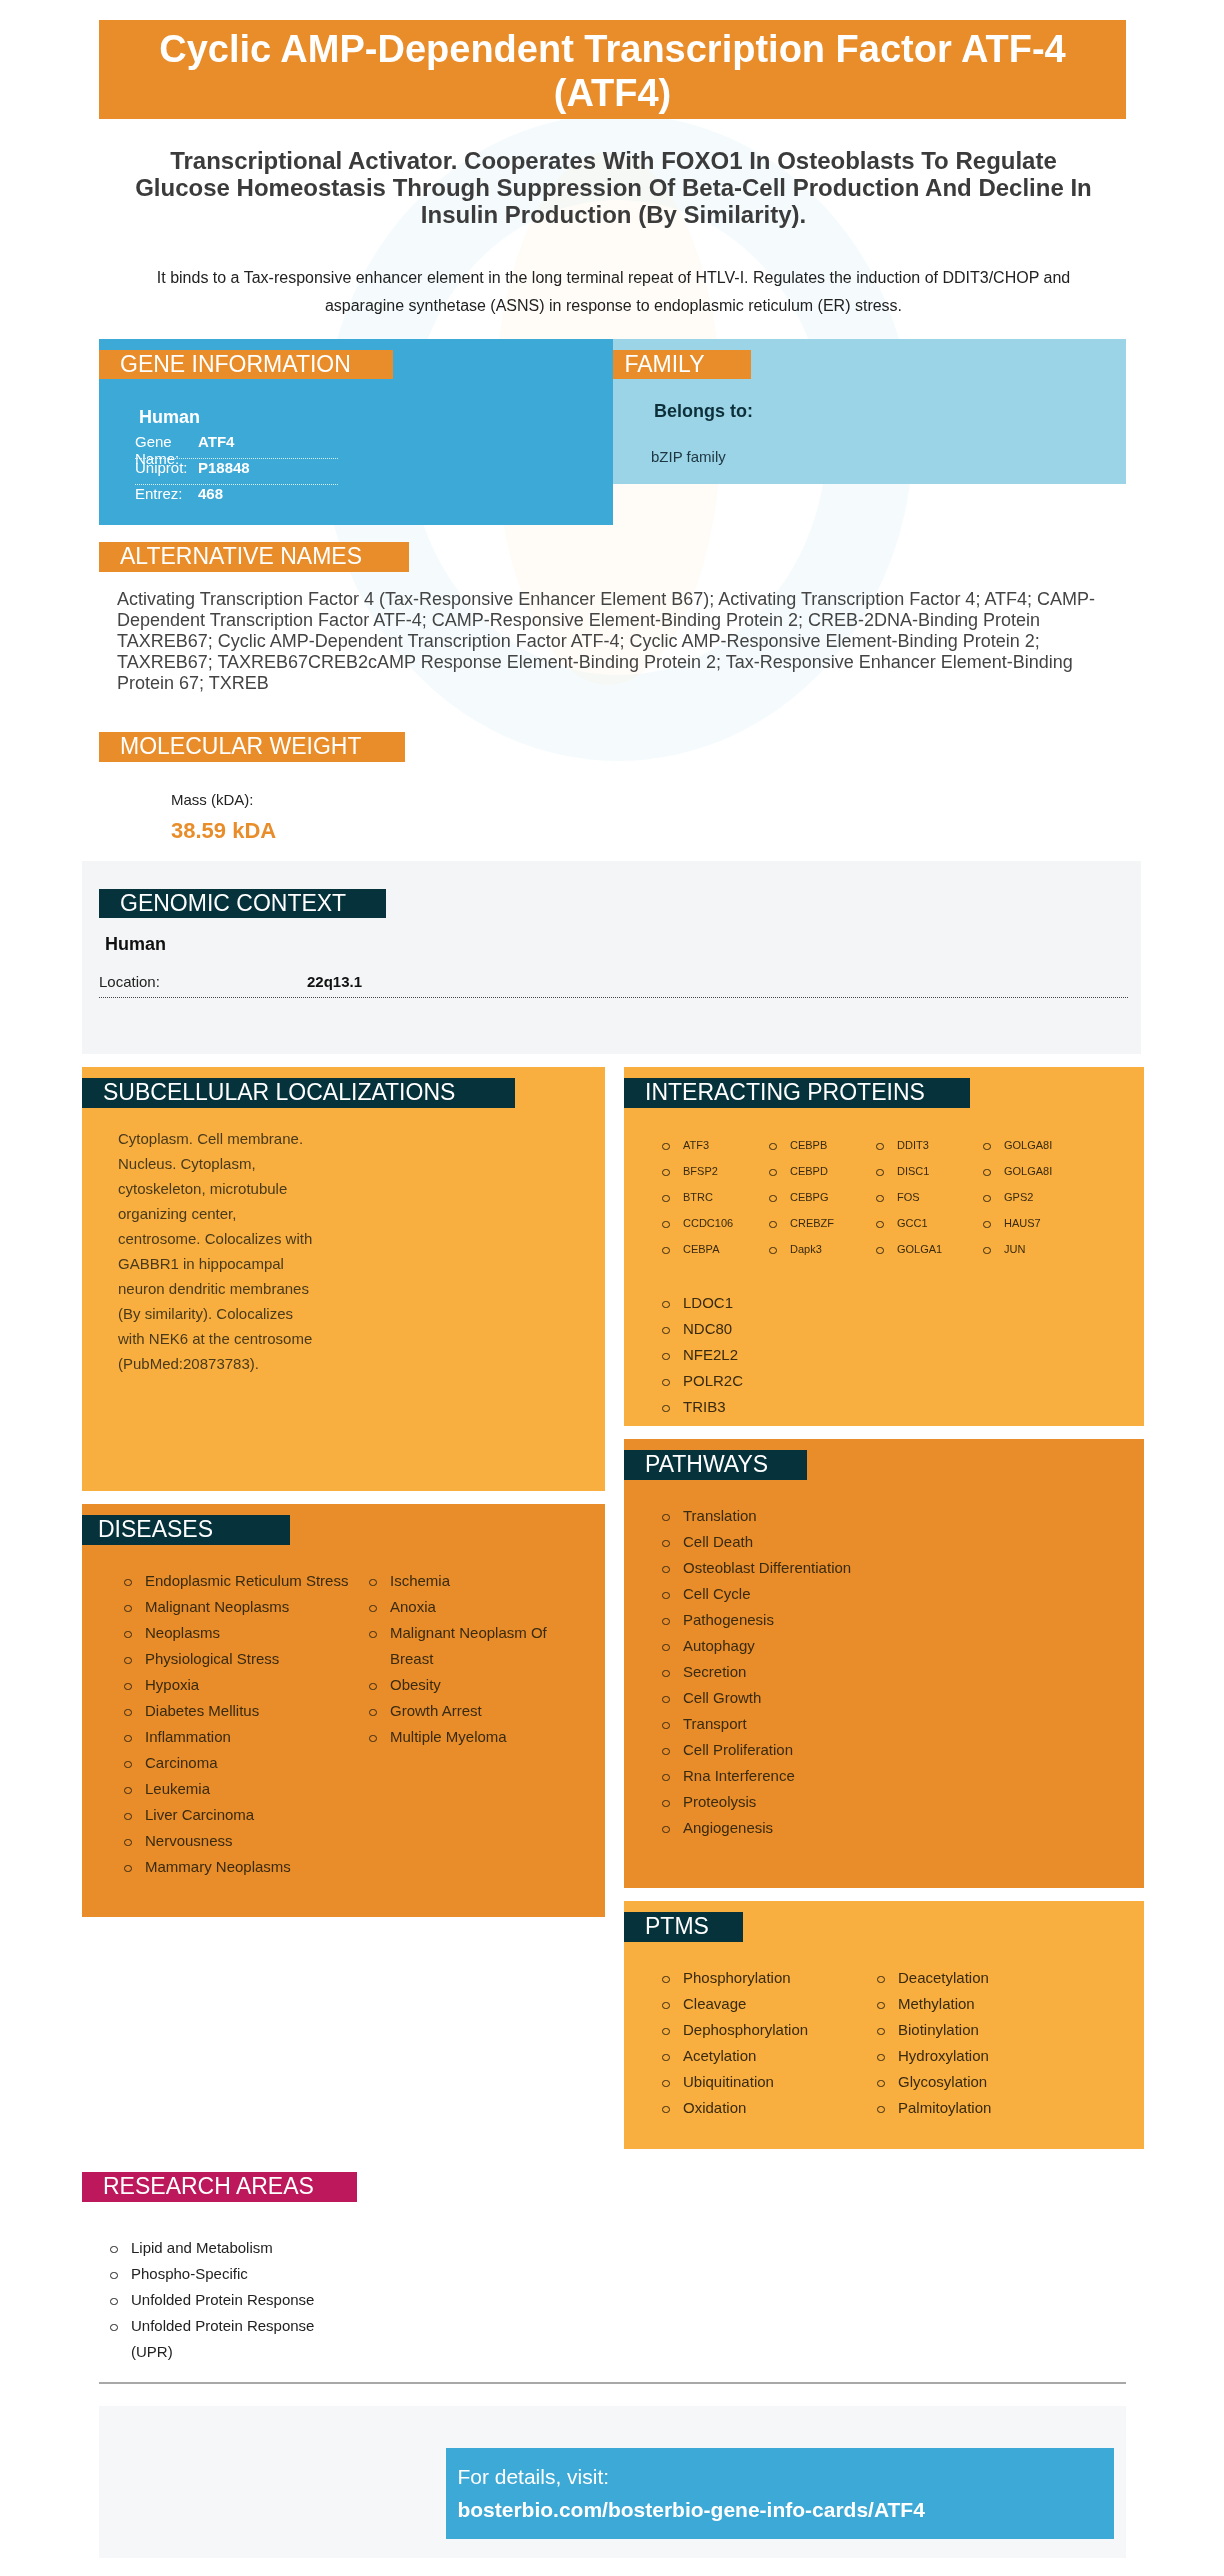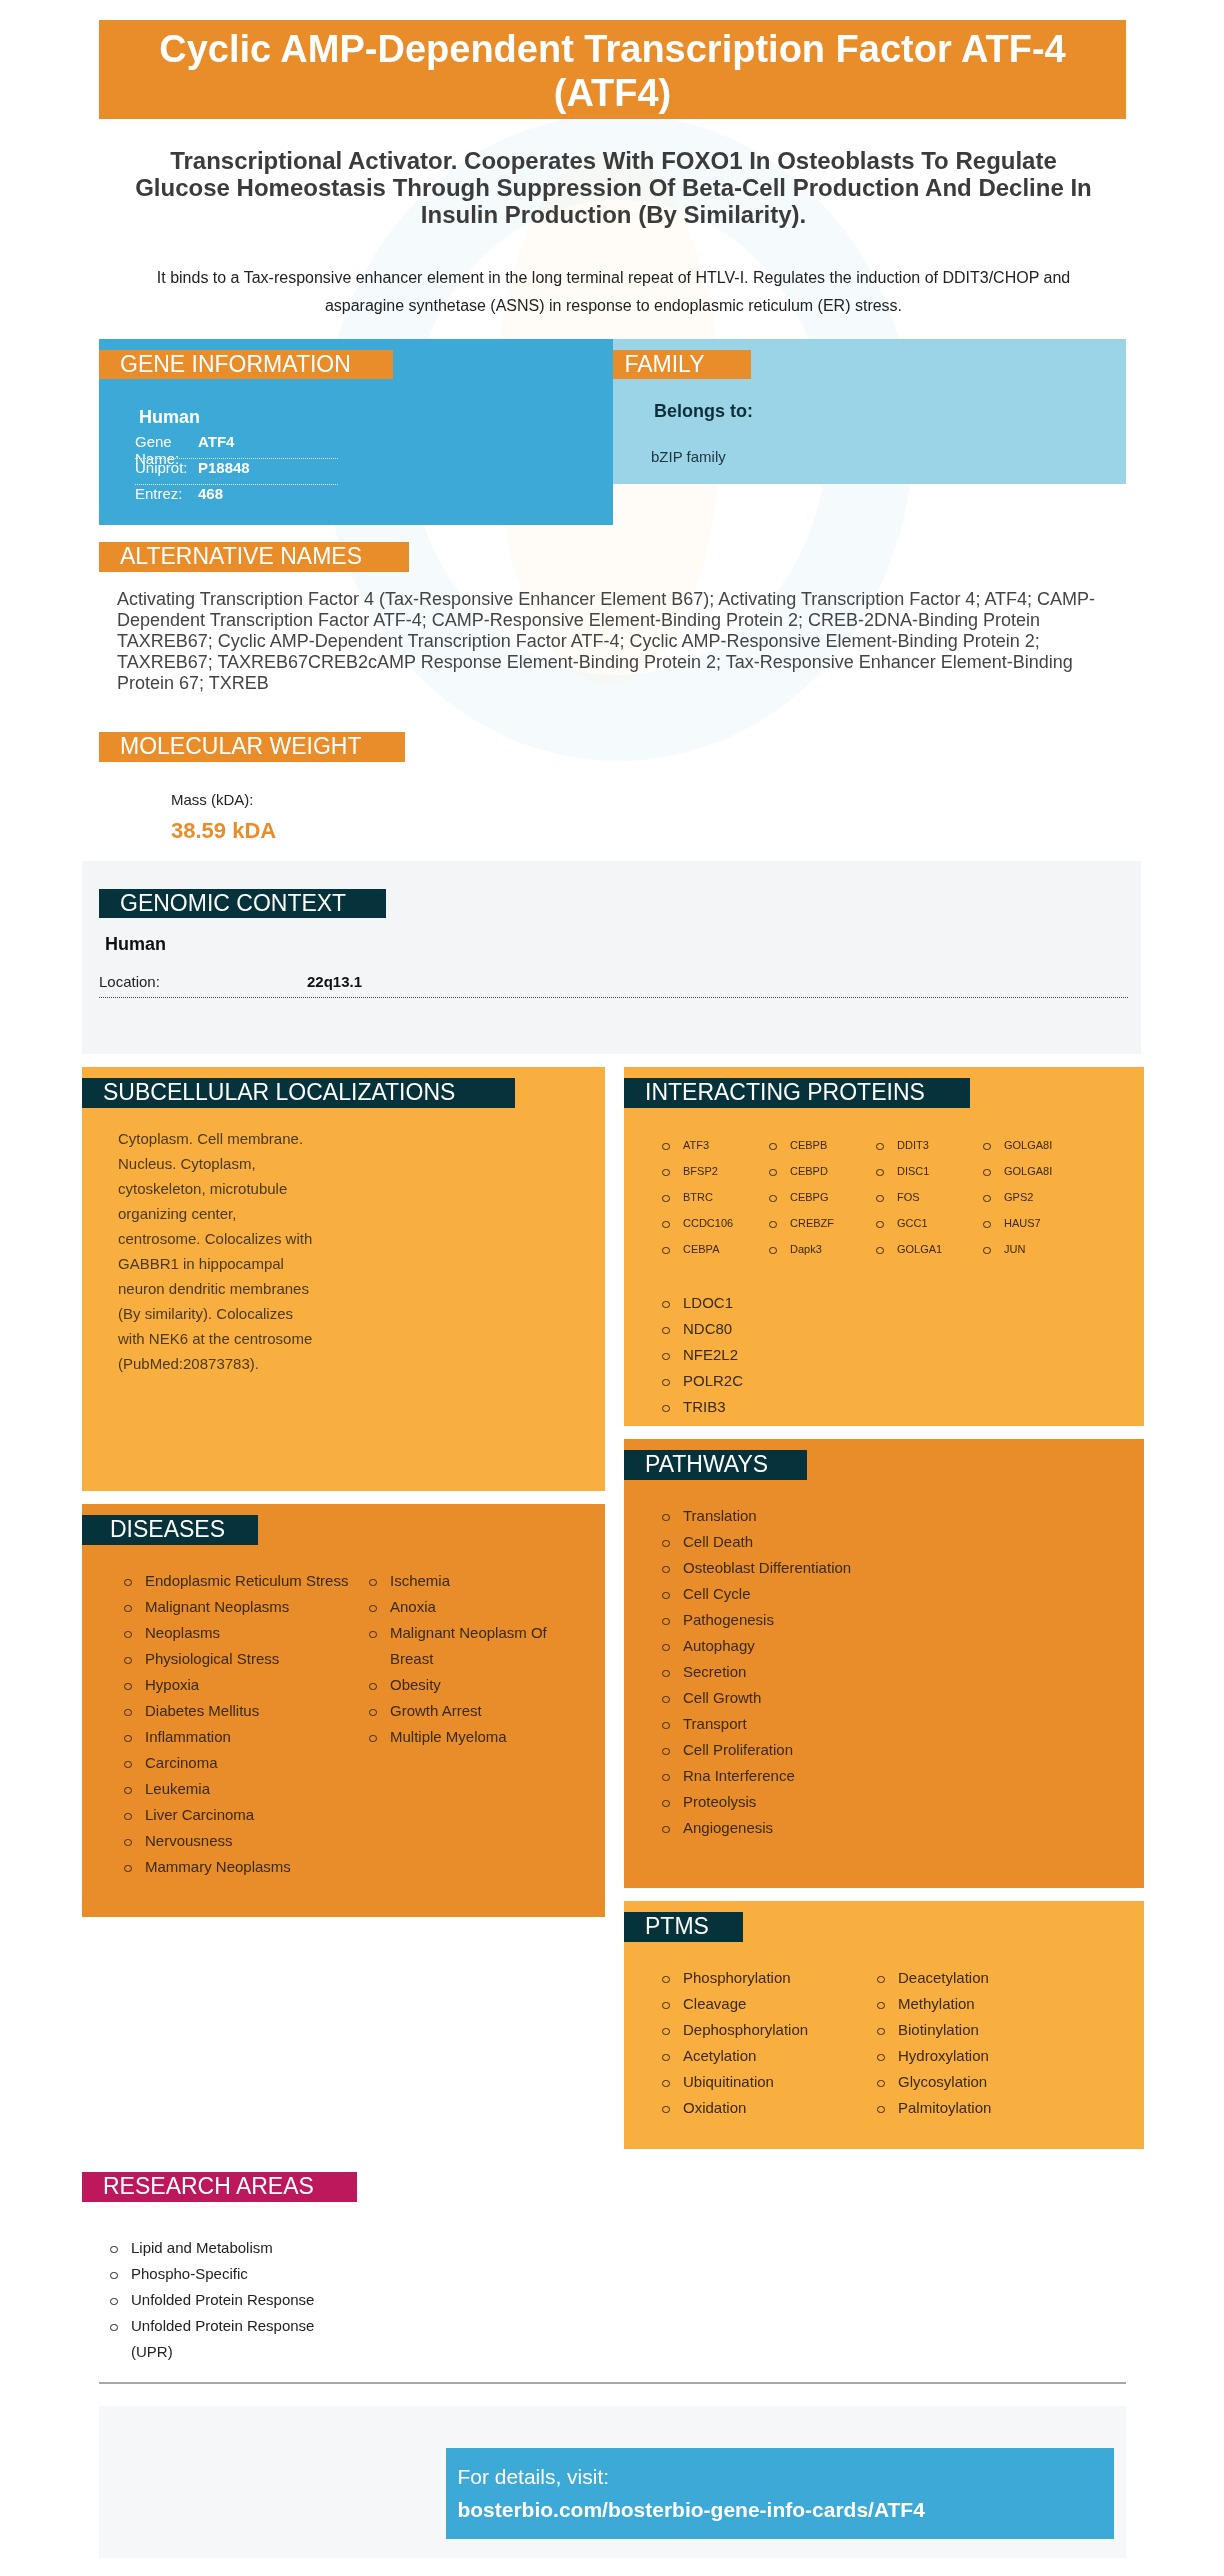"DISEASES" .dis-card .sec-head { padding-left: 28px -> 16px; width: 176px -> 208px }
